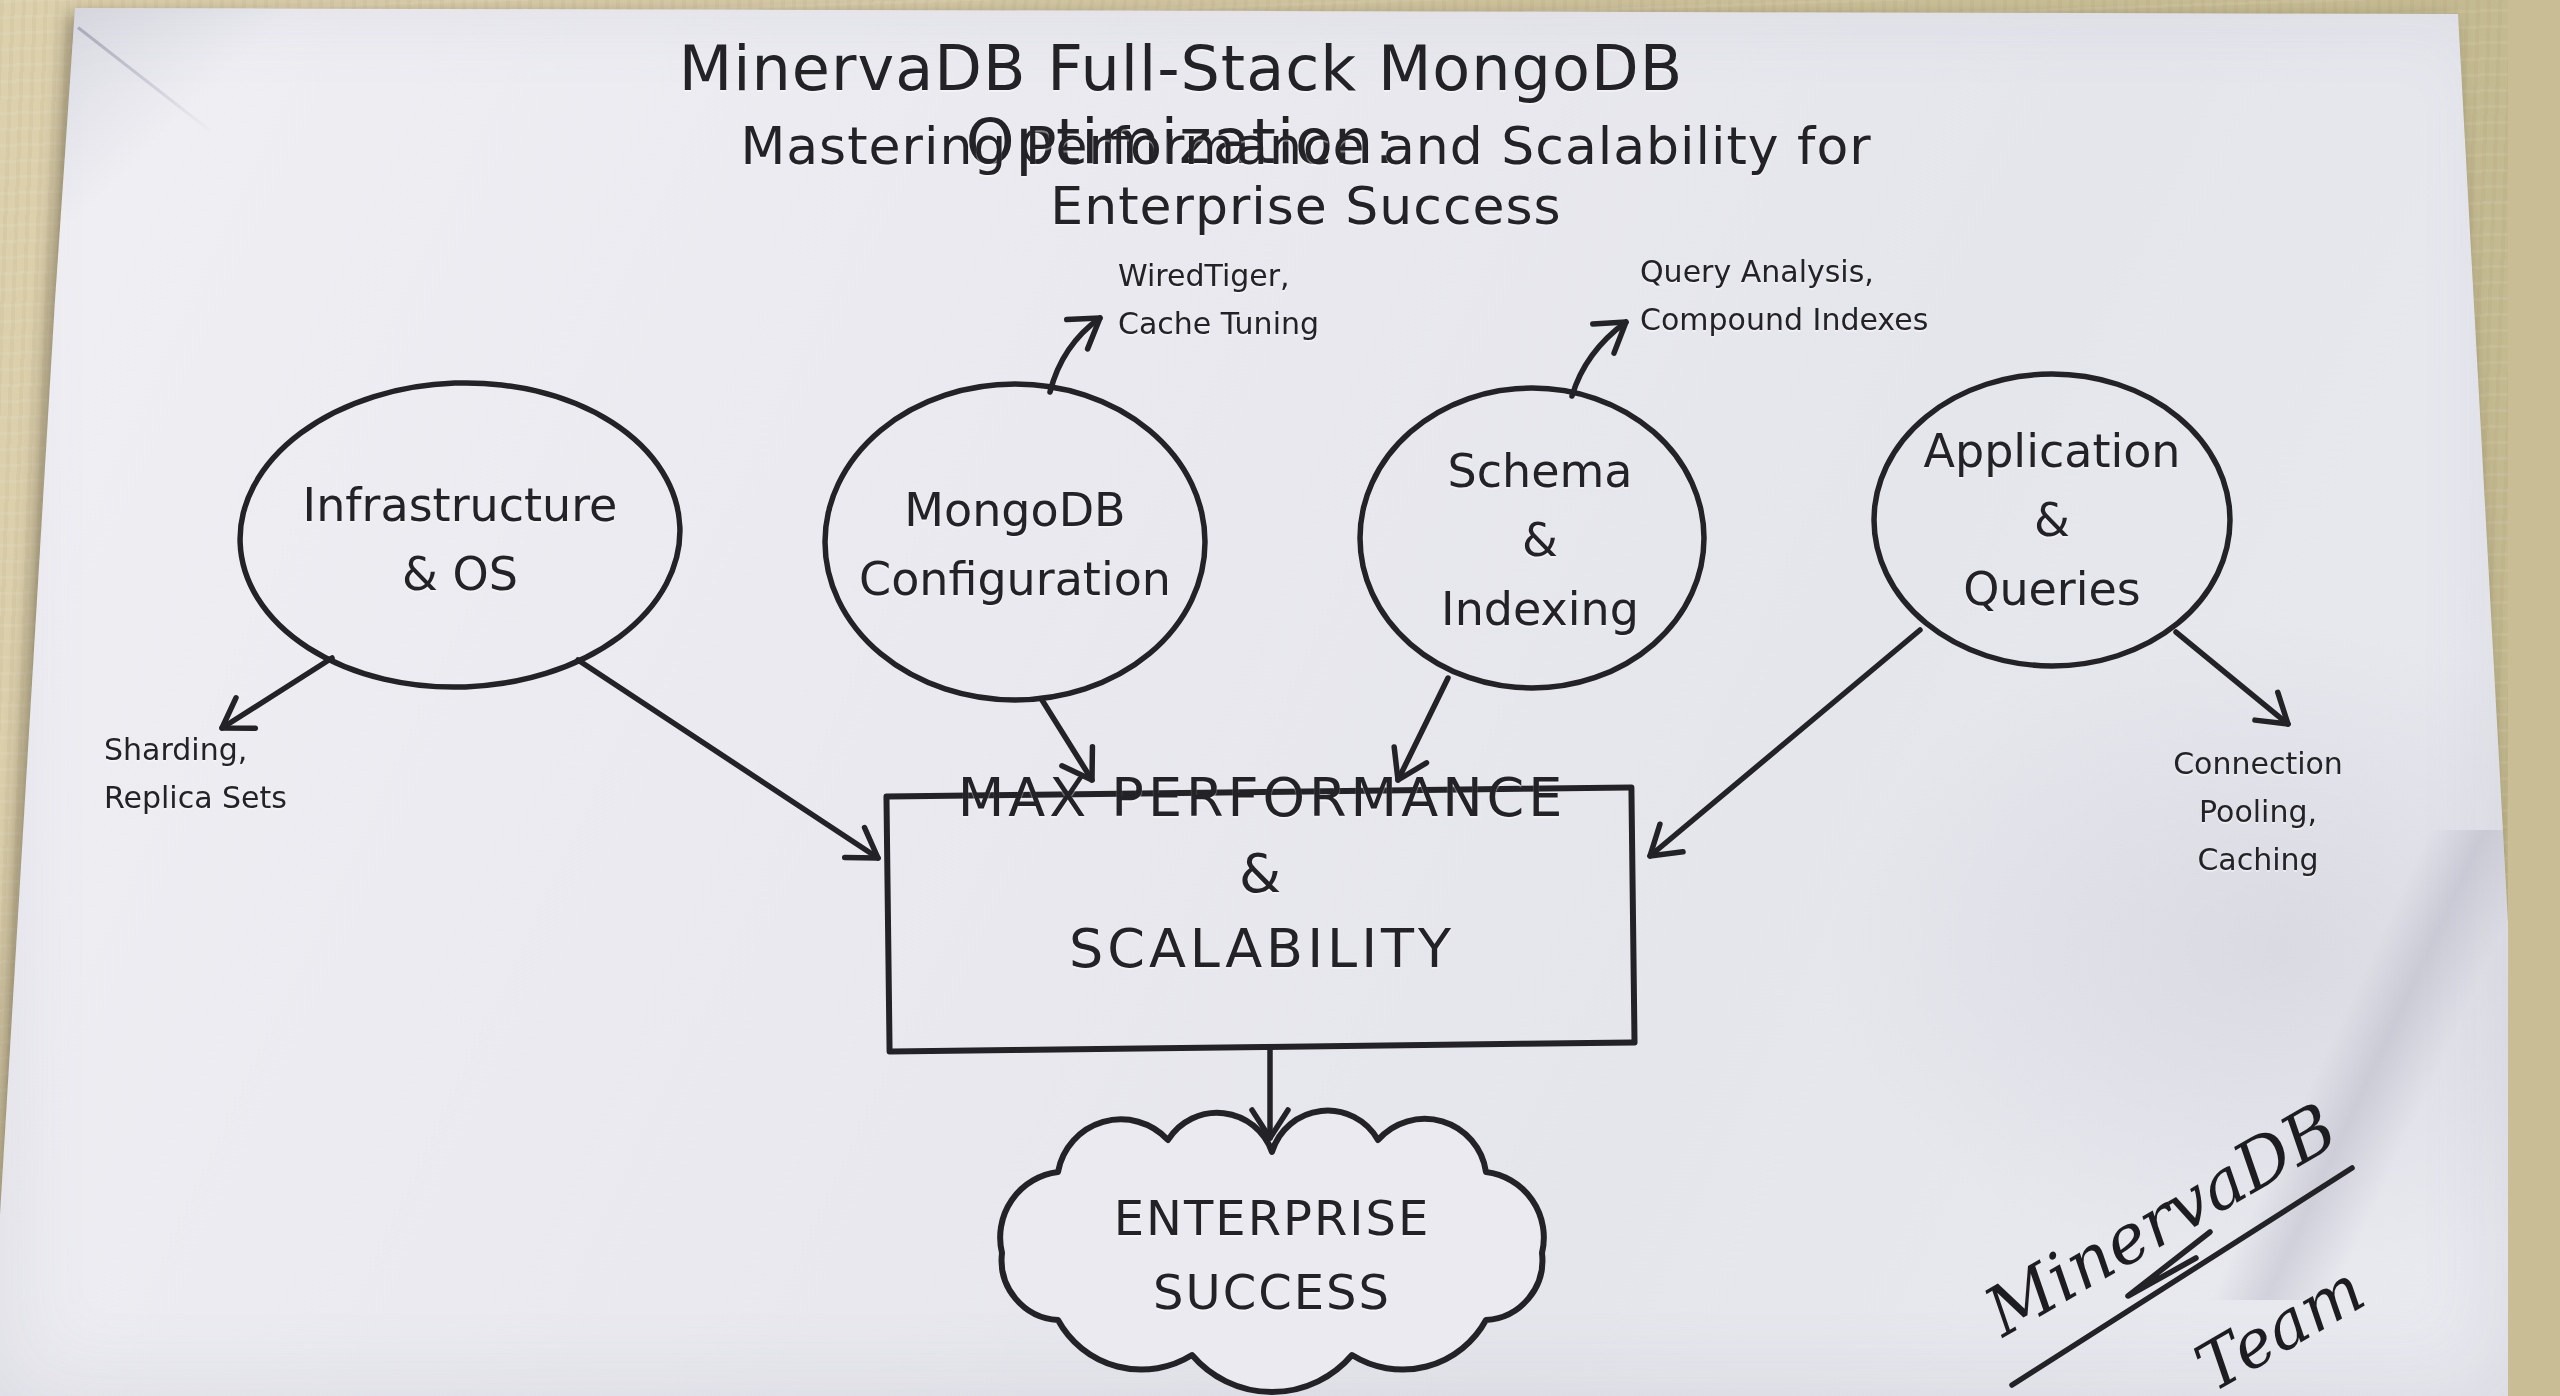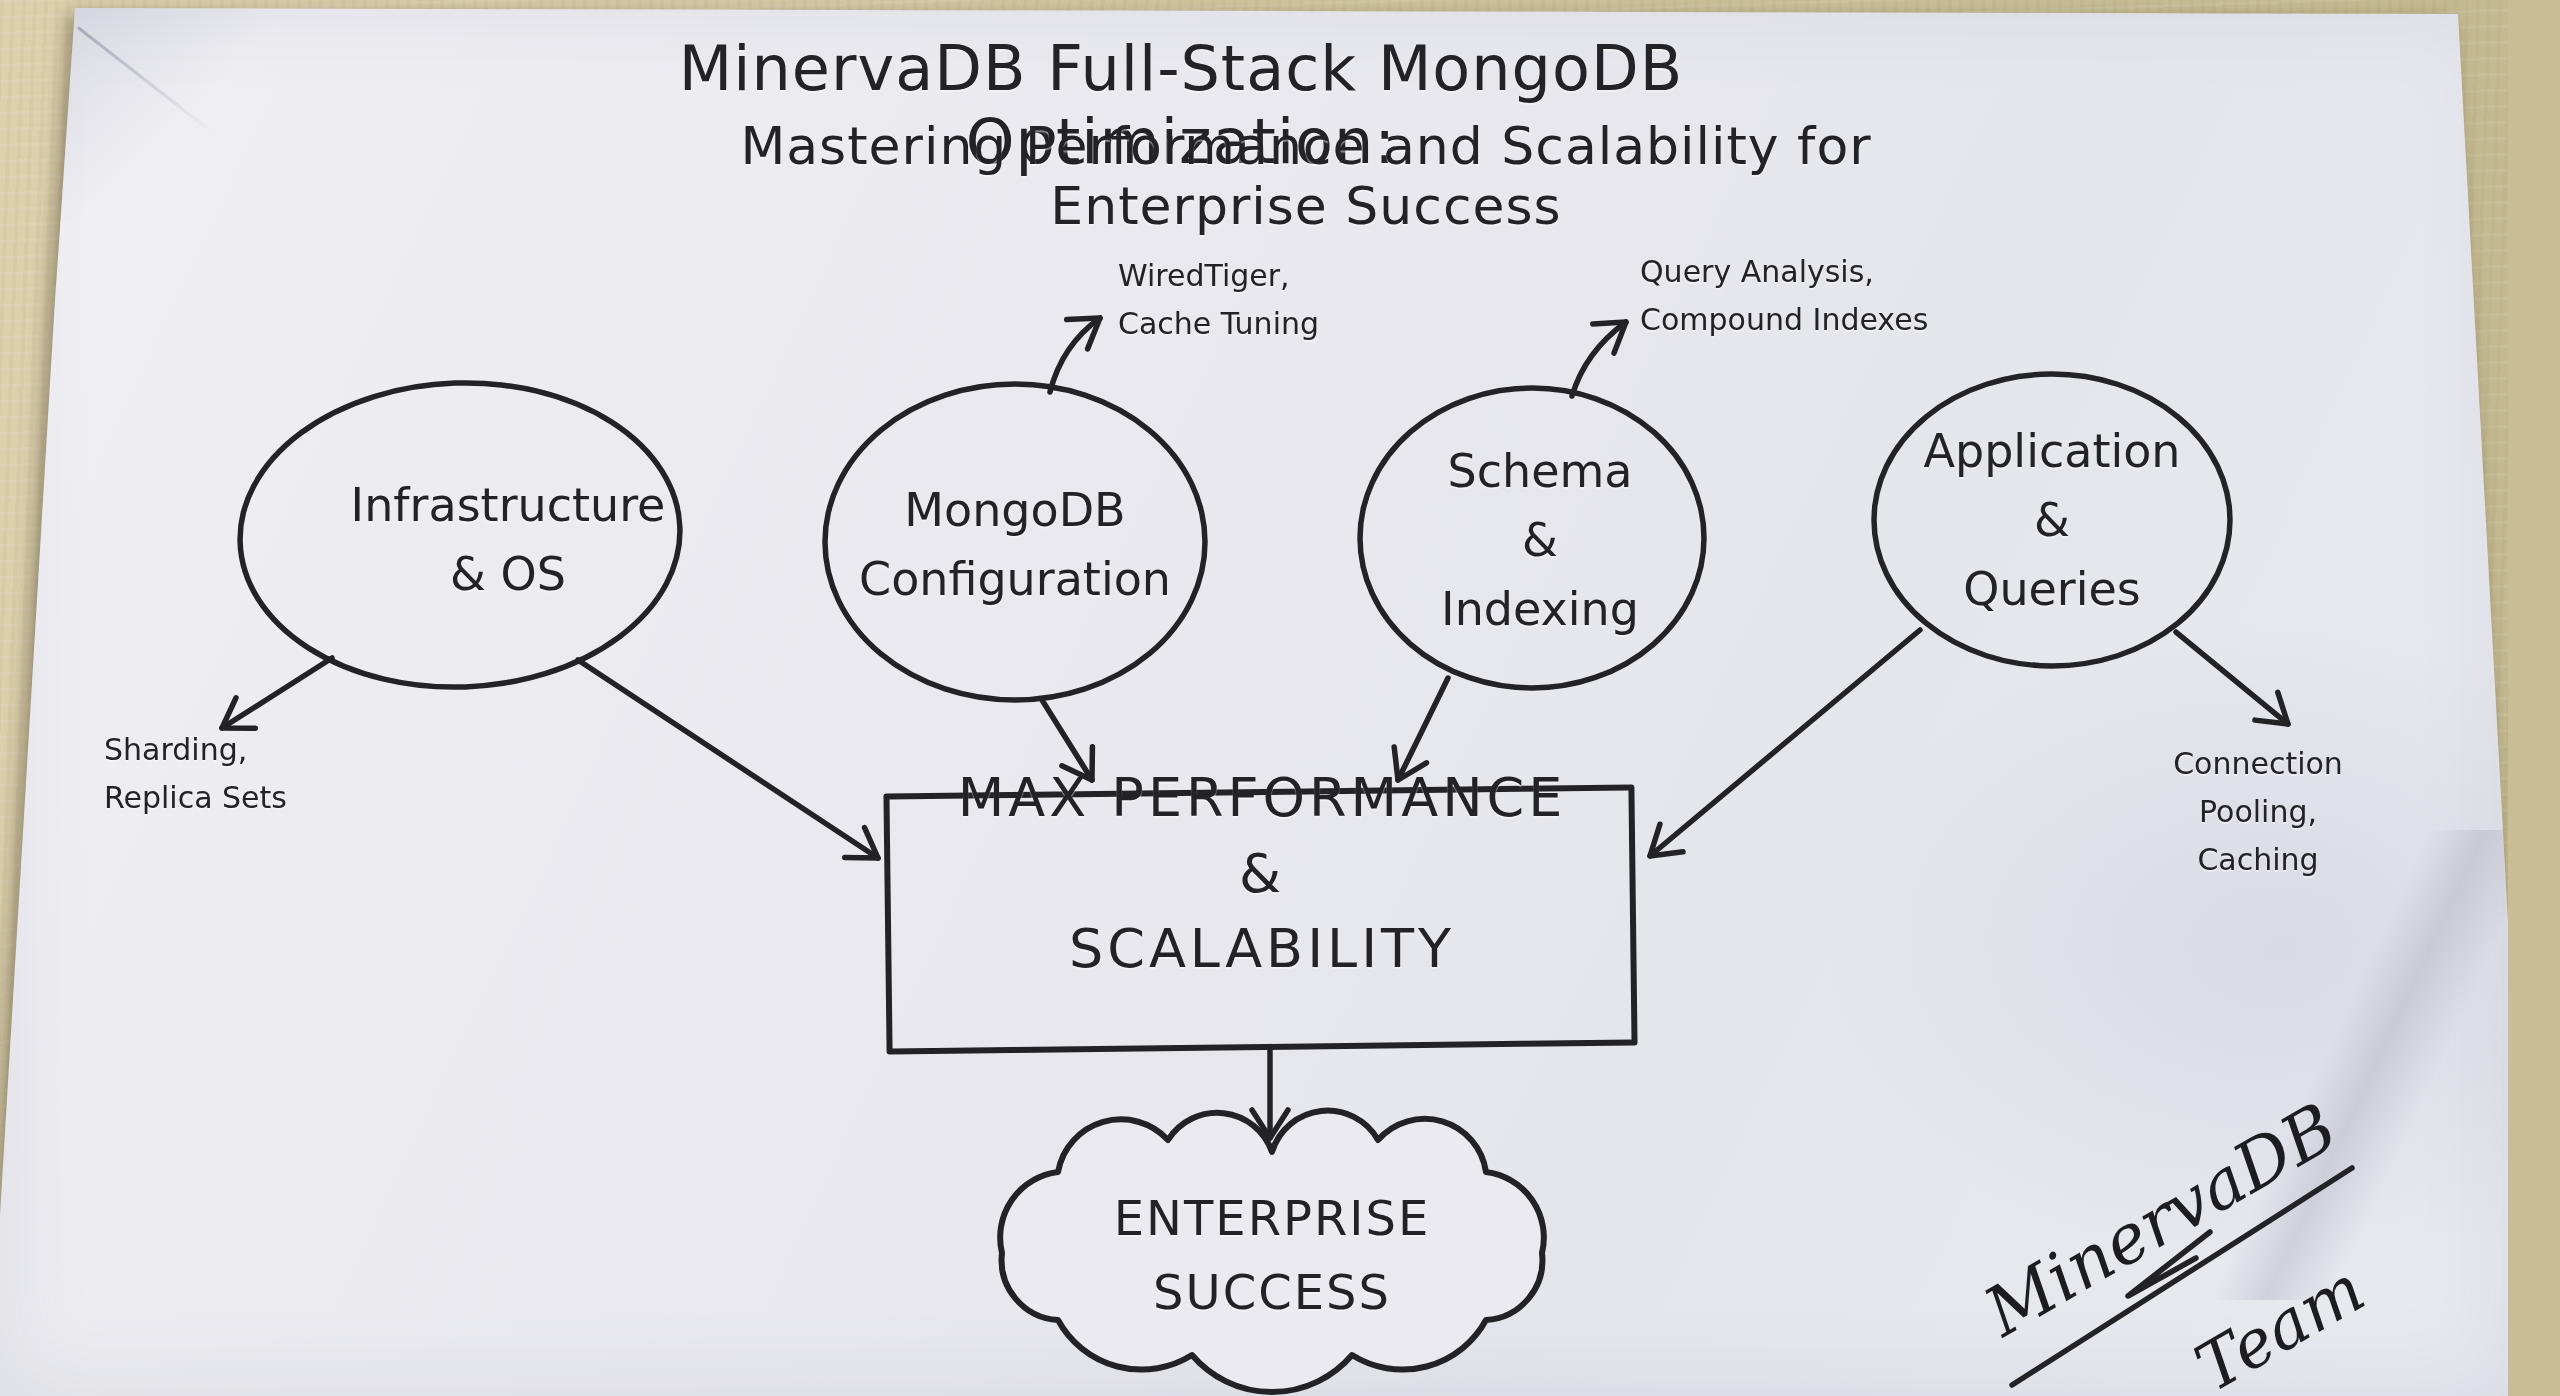"Infrastructure" .node.infra { margin-left: 48px -> none }
